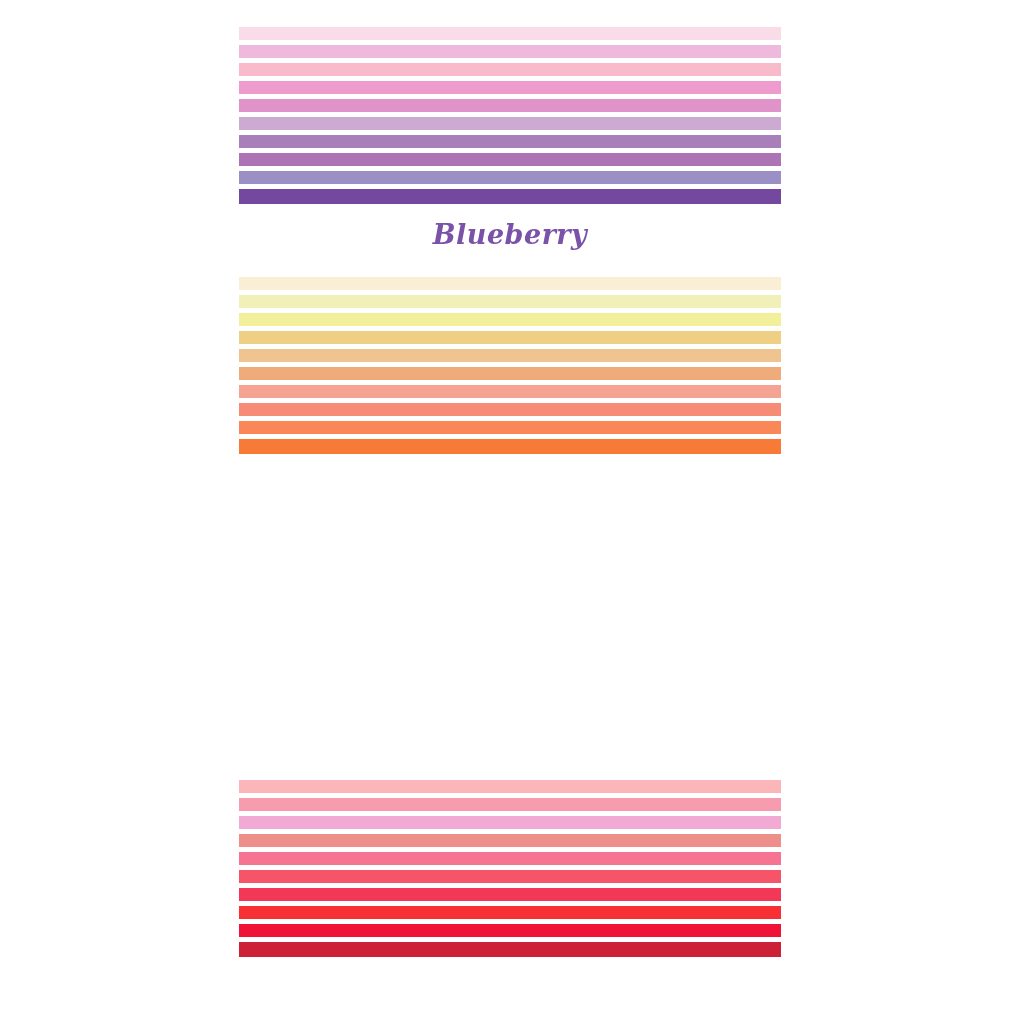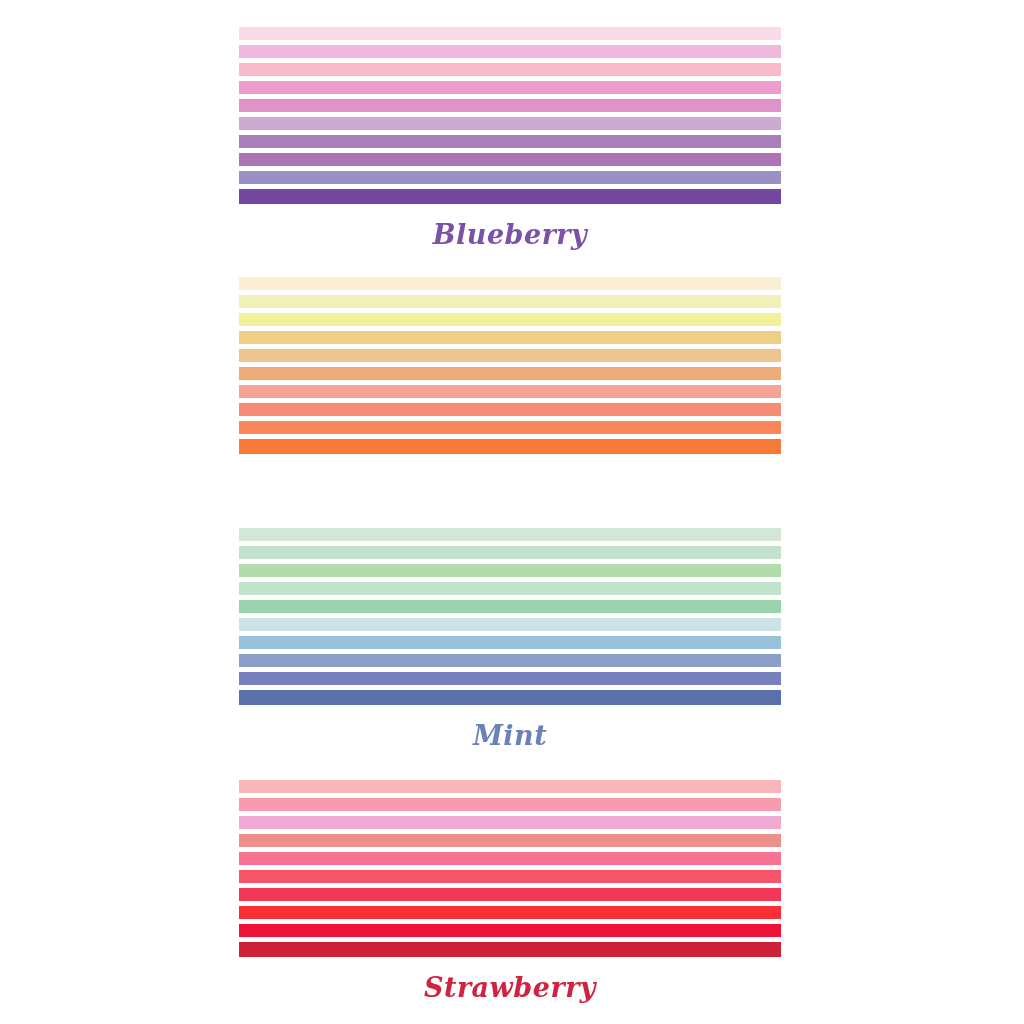"Mint" section.palette { html: <section> <div> <div></div> <div></div> <div></div> <div></div> <div></div> <div></div> <div></div> <div></div> <div></div> <div></div> </div> <div>Mint</div> </section> -> none }
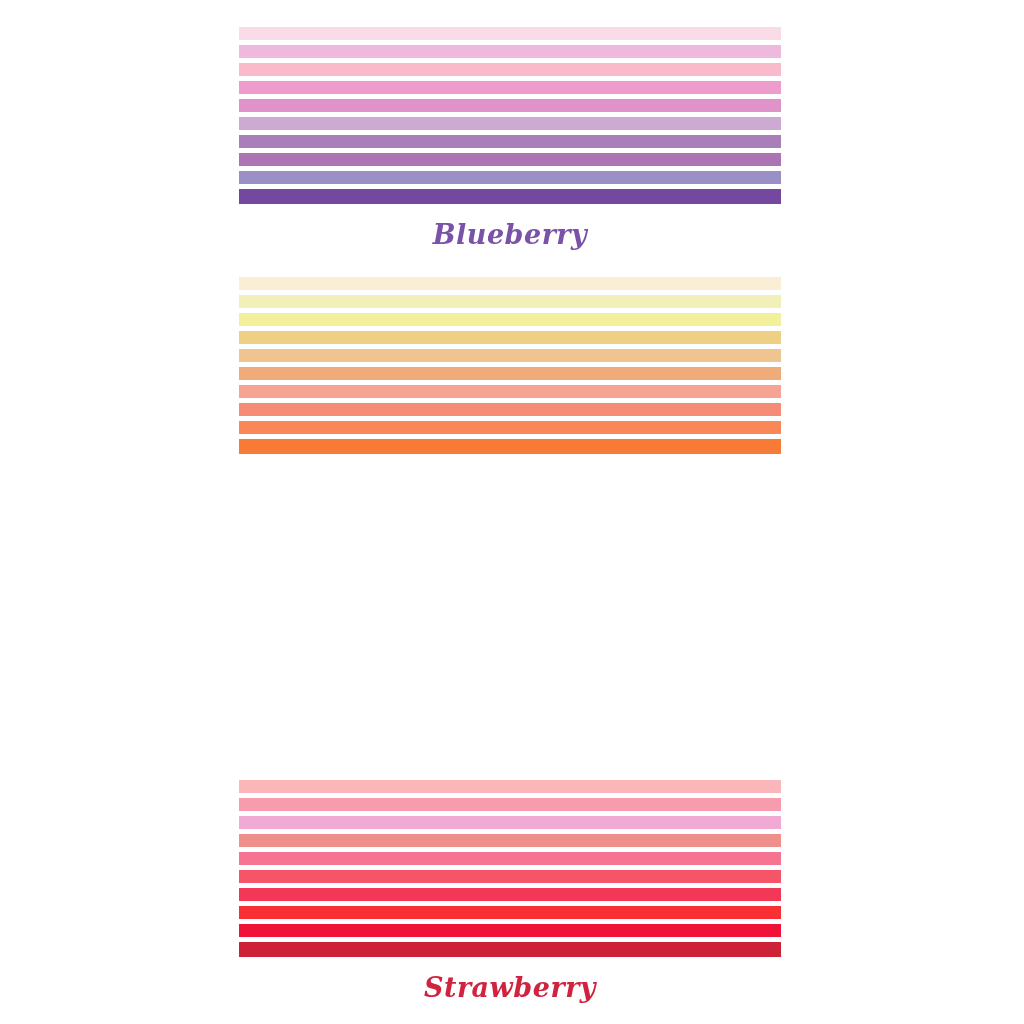"Strawberry" div.palette-label { html: <div>Strawberry</div> -> none }
